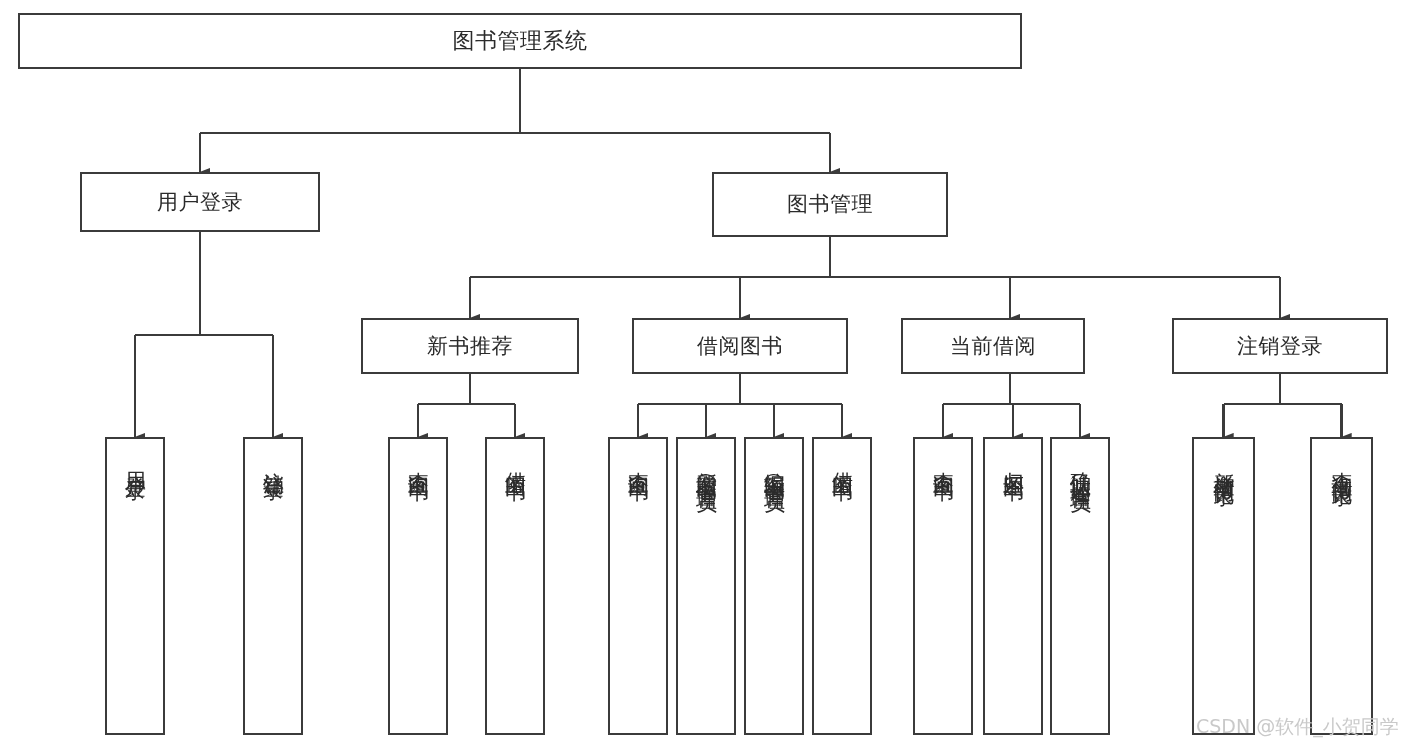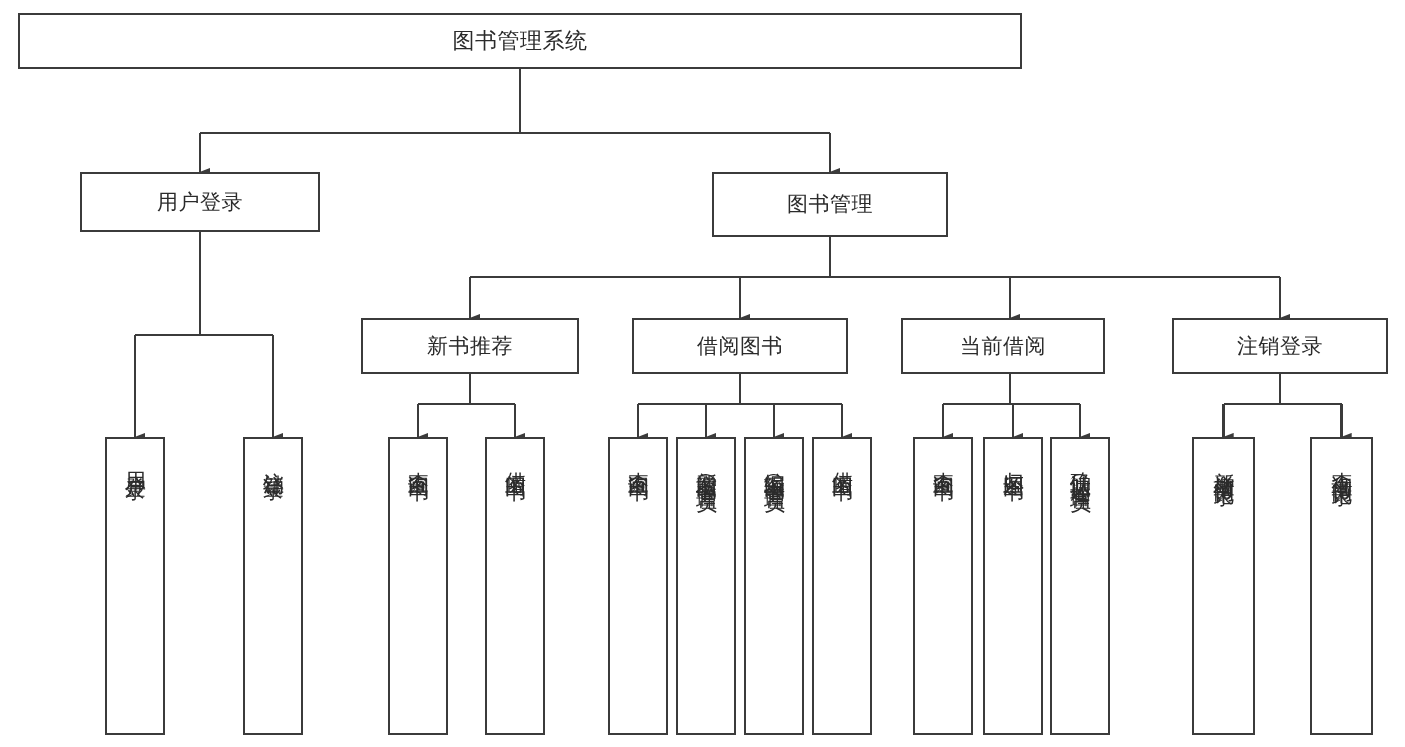"当前借阅" div.node { width: 204px -> 184px }
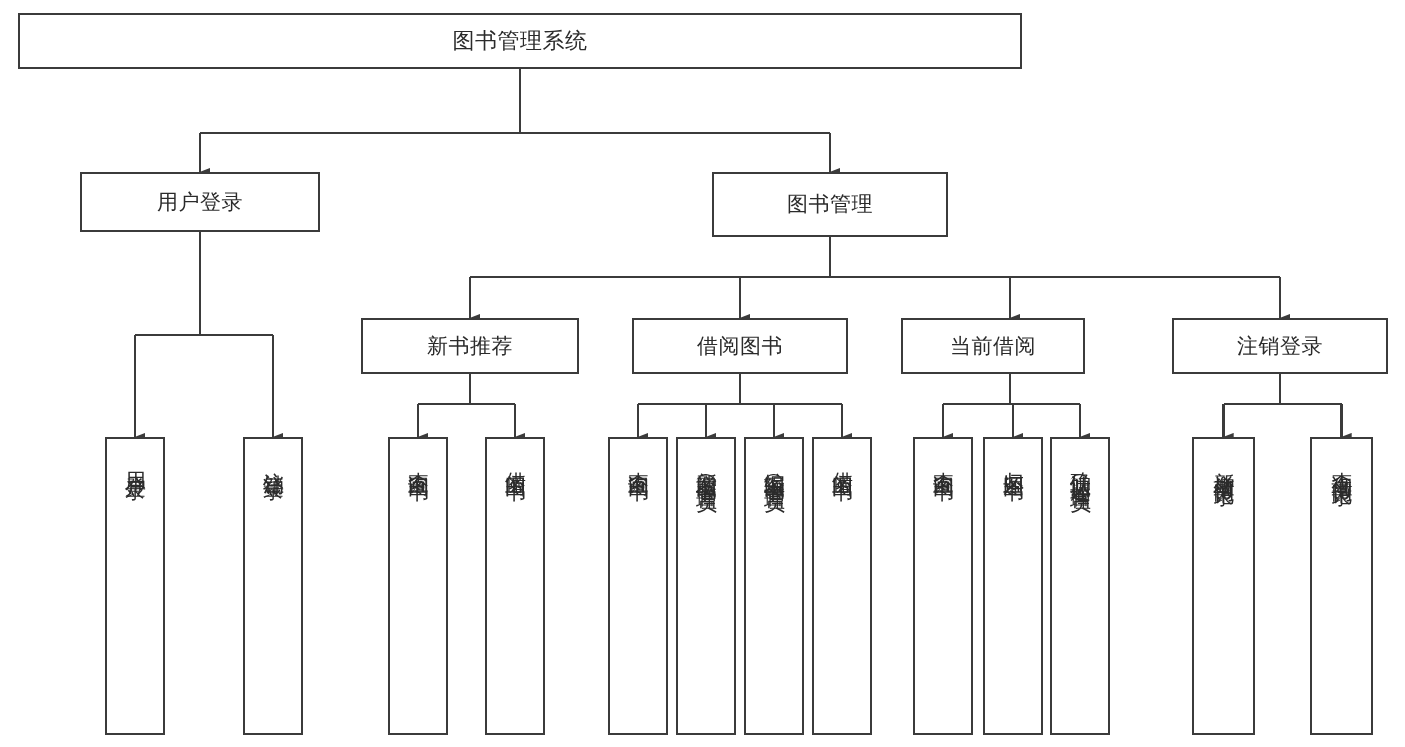"CSDN @软件_小贺同学" div.watermark { html: none -> <div>CSDN @软件_小贺同学</div> }
